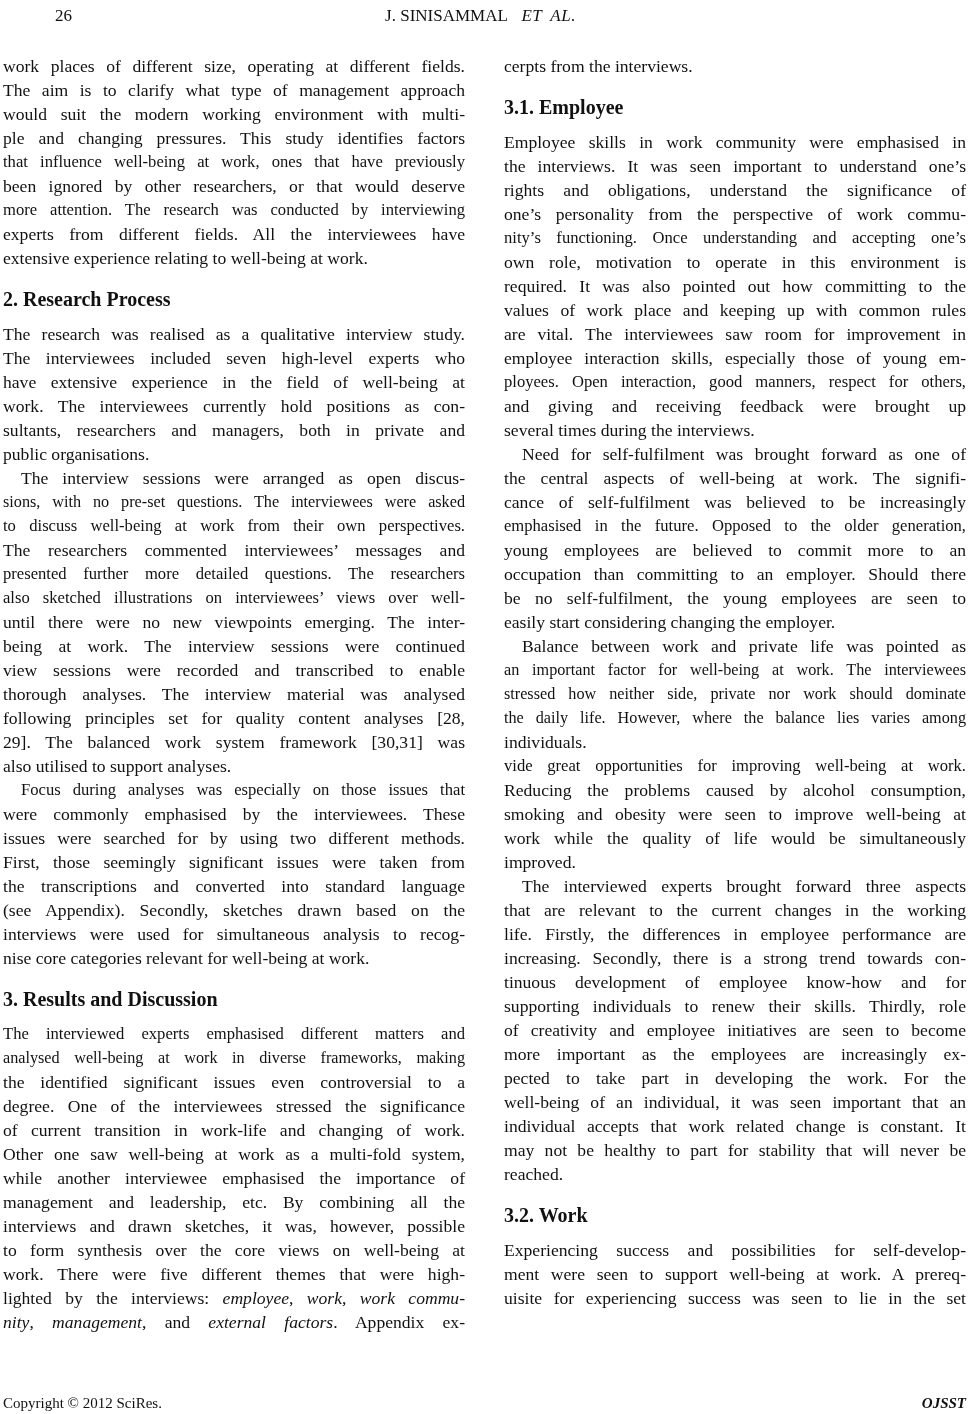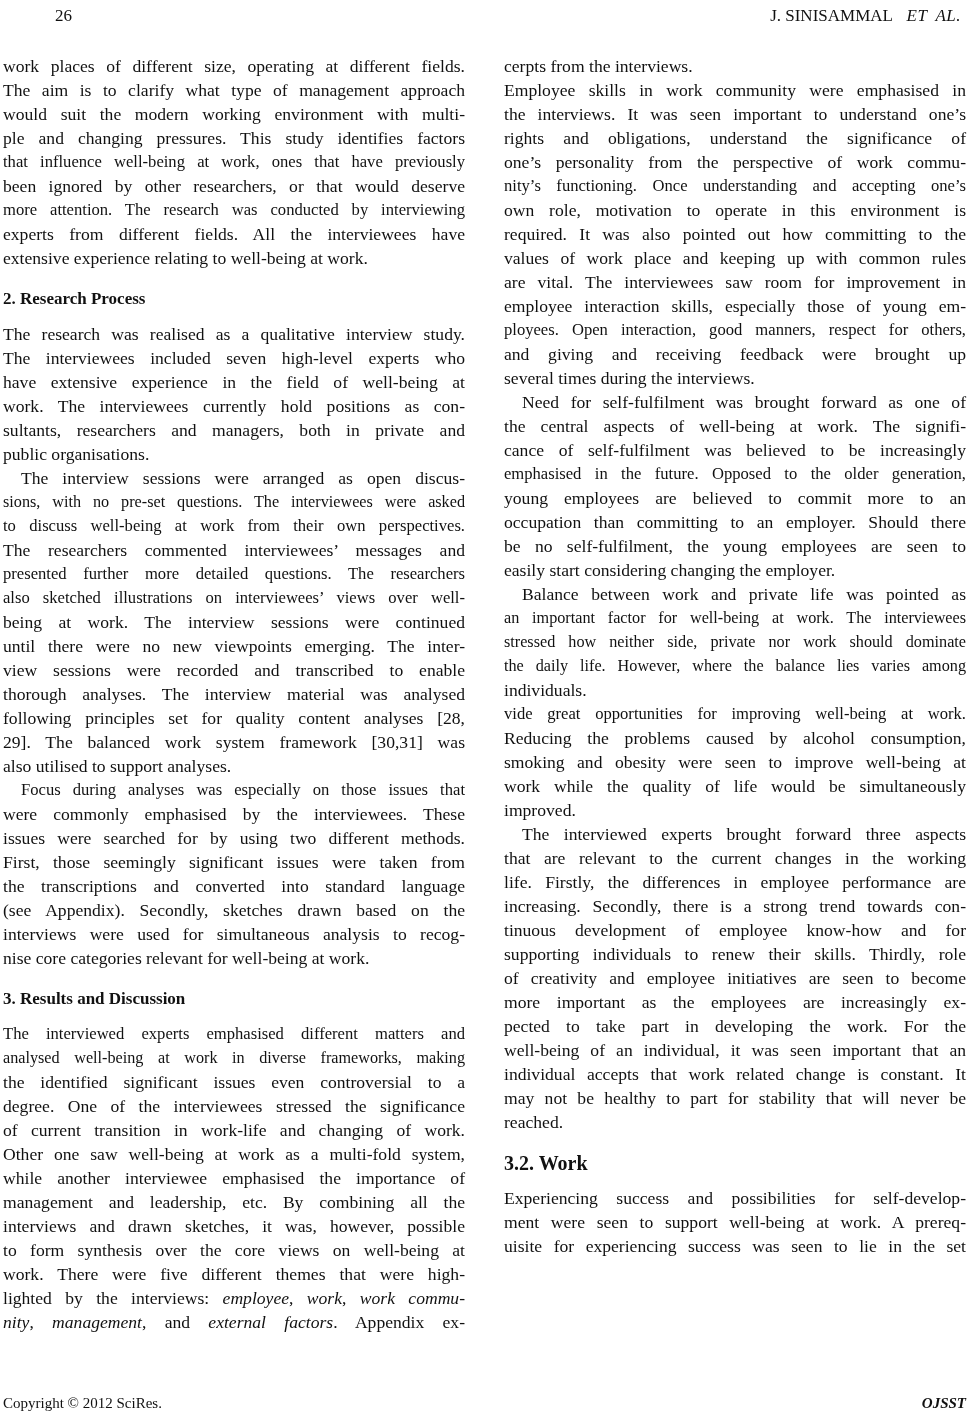"J. SINISAMMAL ET AL." .head-authors { text-align: right -> center }
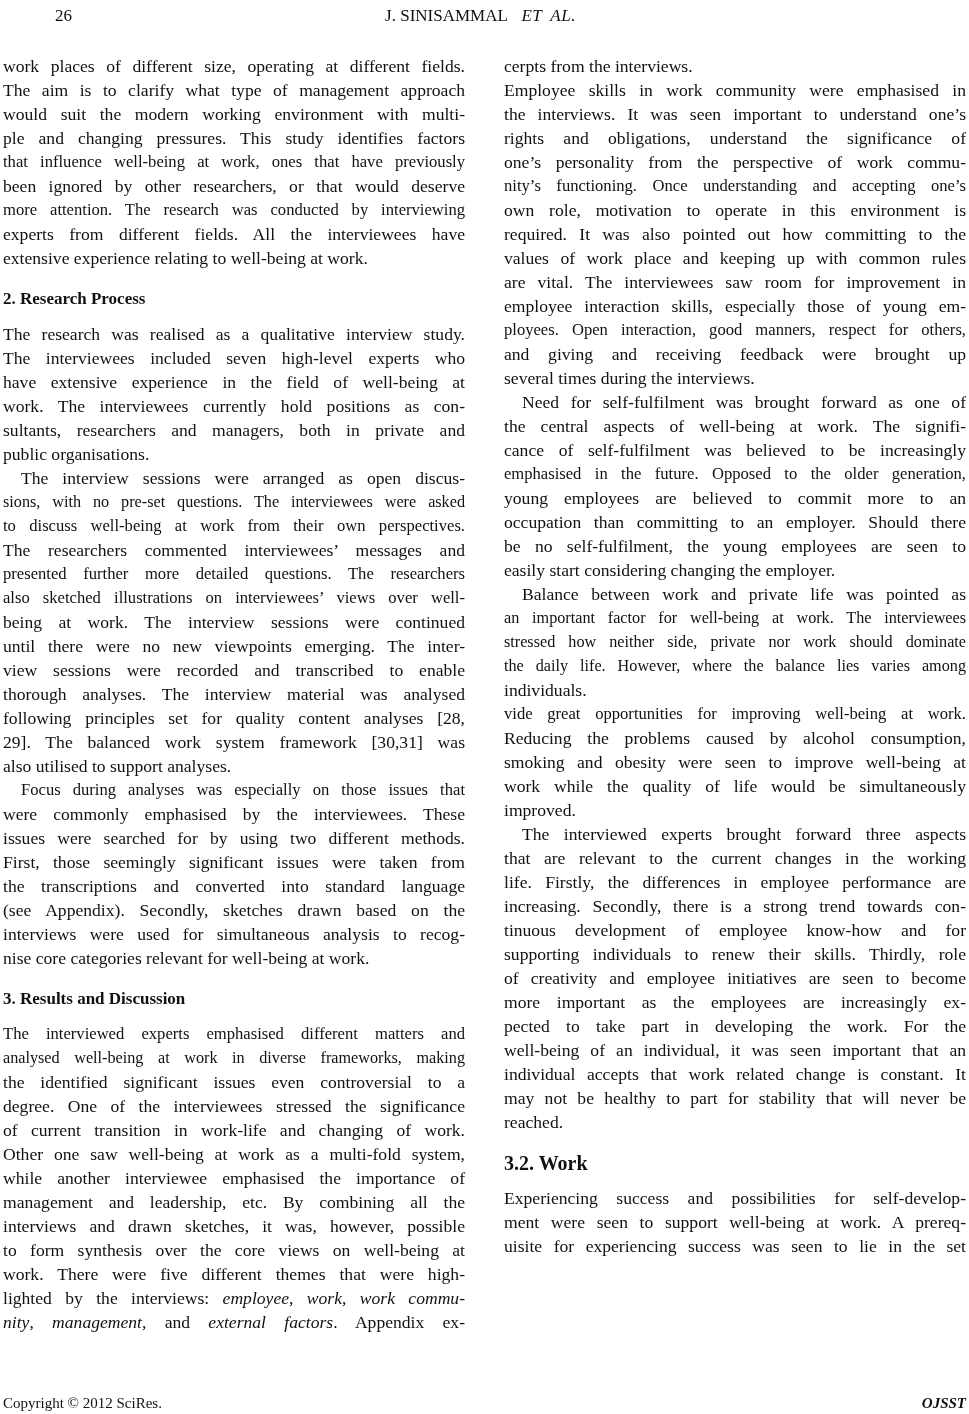"3.1. Employee" h3.heading { html: none -> <h3>3.1. Employee</h3> }
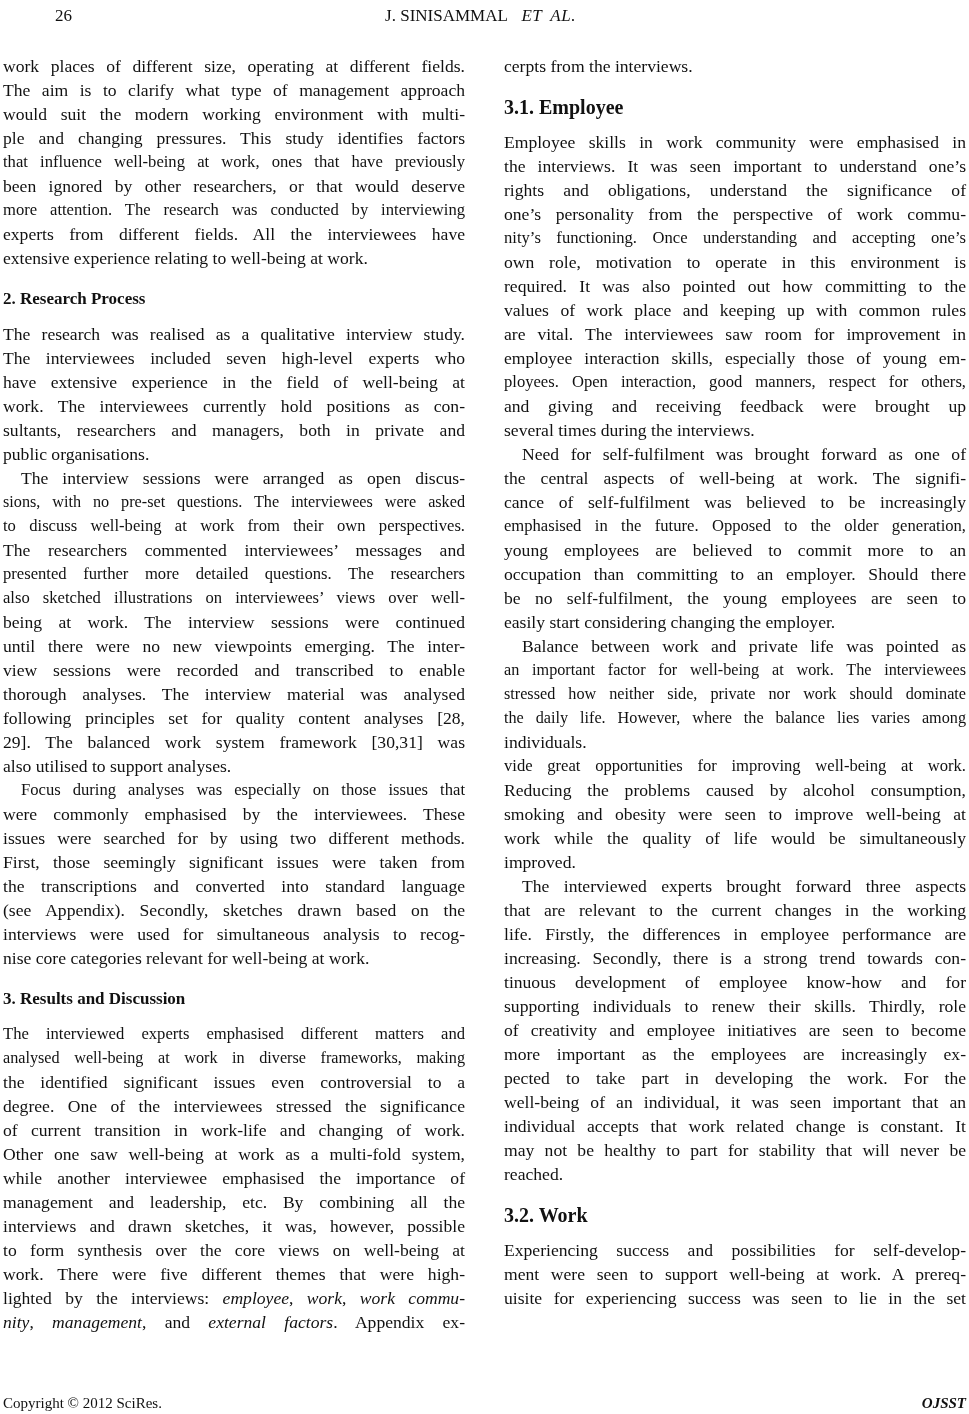"2. Research Process" .heading { font-size: 17px -> 20px }
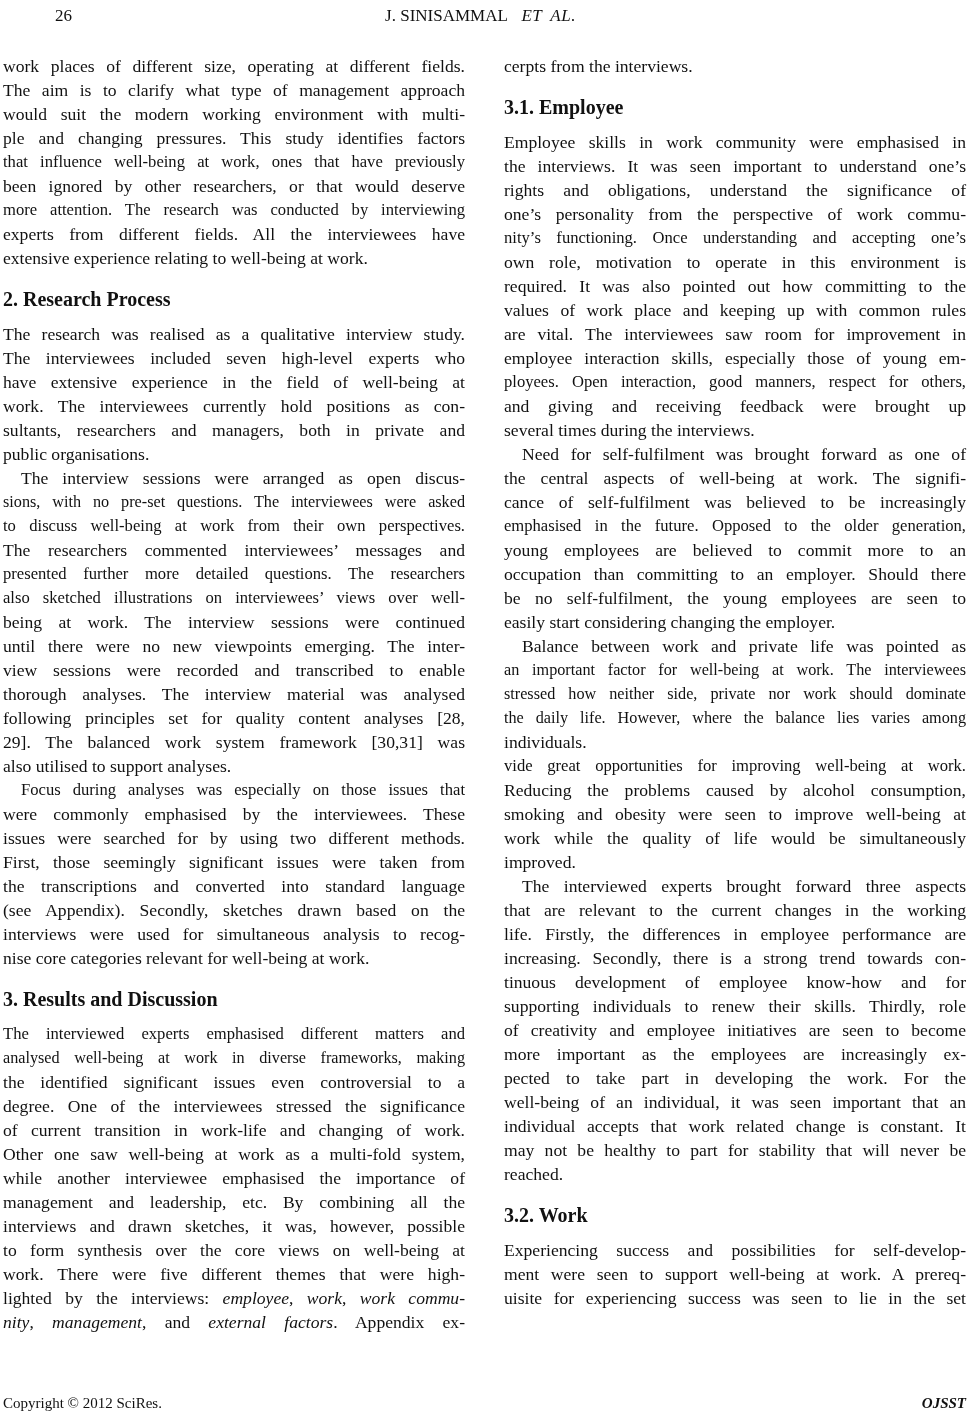"being at work. The interview" span.line { order: before "until there were no new" -> after "until there were no new" }
